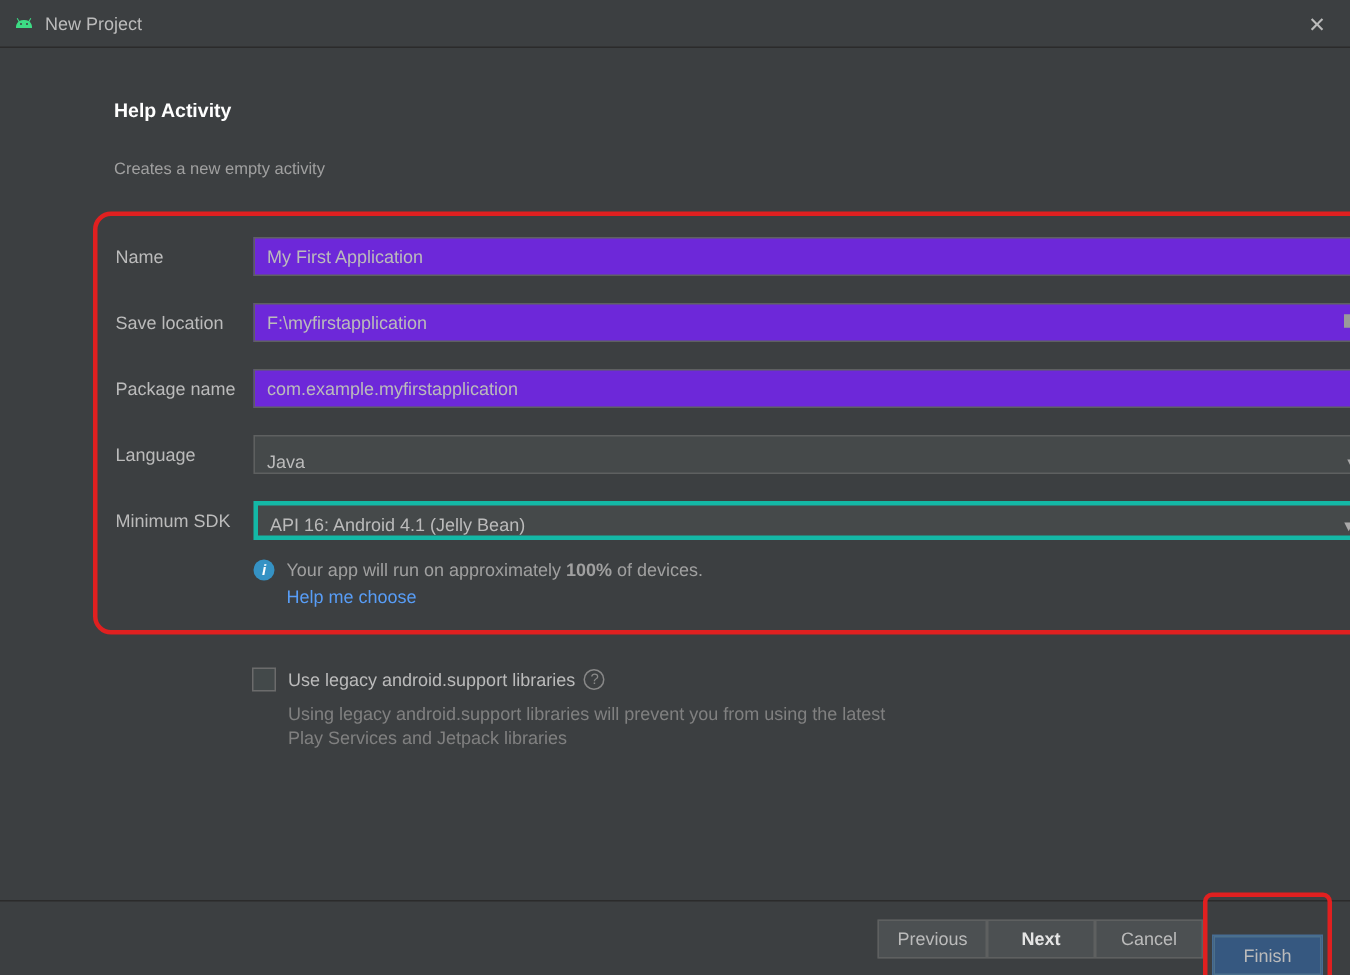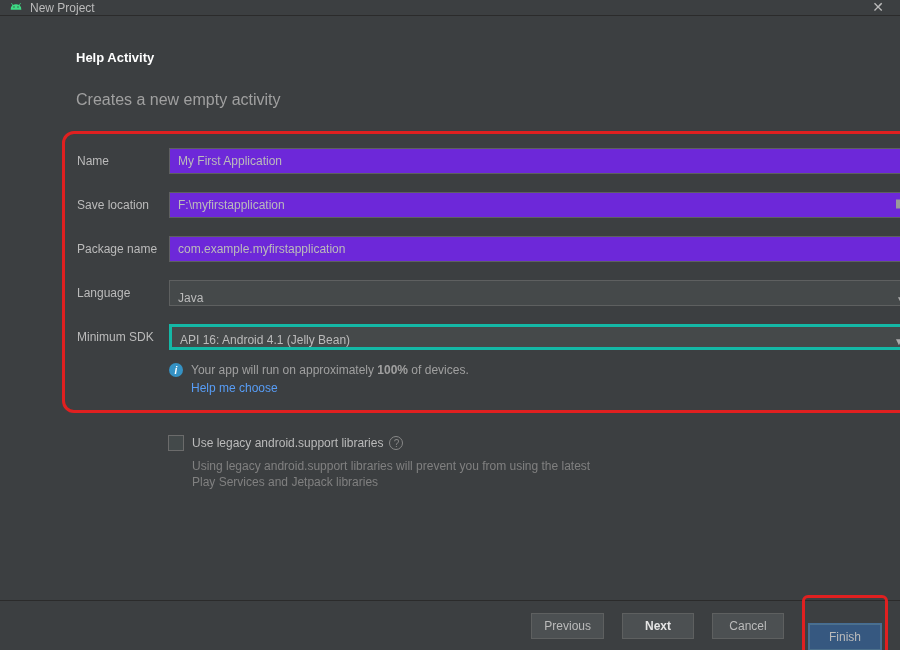"New Project" .titlebar { align-items: flex-end -> center; height: 16px -> 32px }
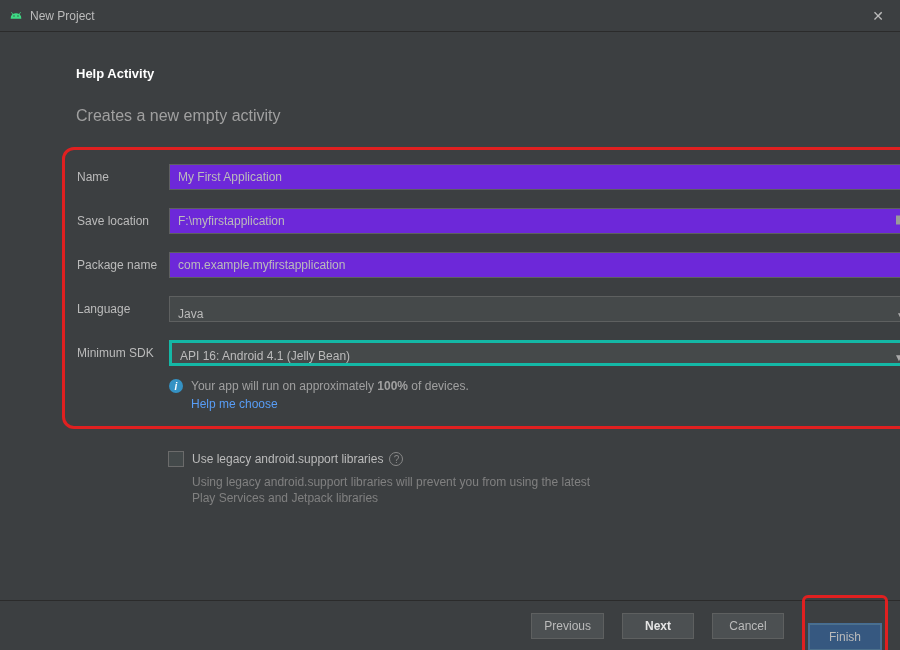"Creates a new empty activity" .subtitle { font-size: 16px -> 11px }
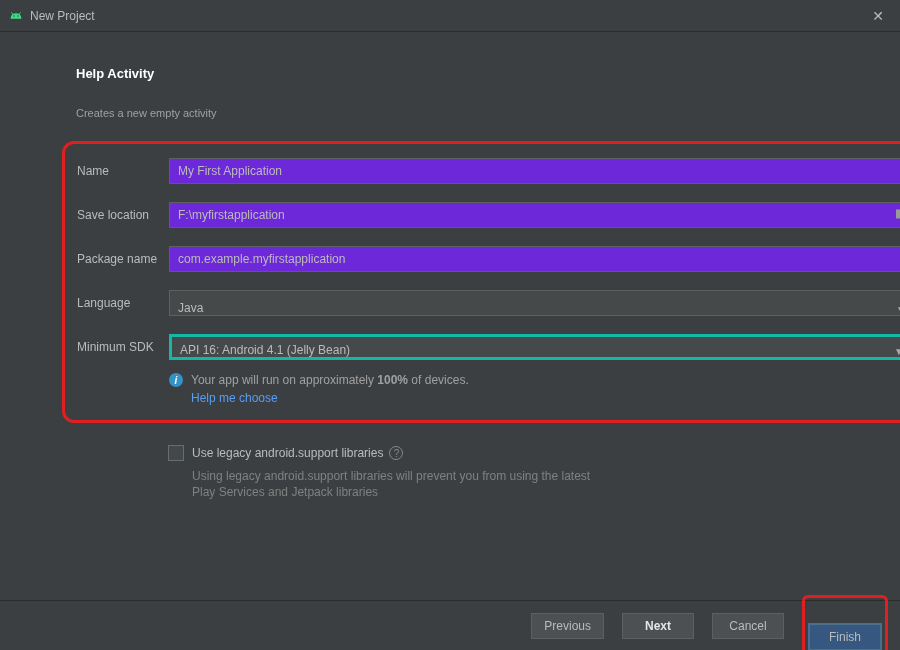"Previous" .footer { gap: 18px -> 0 }
